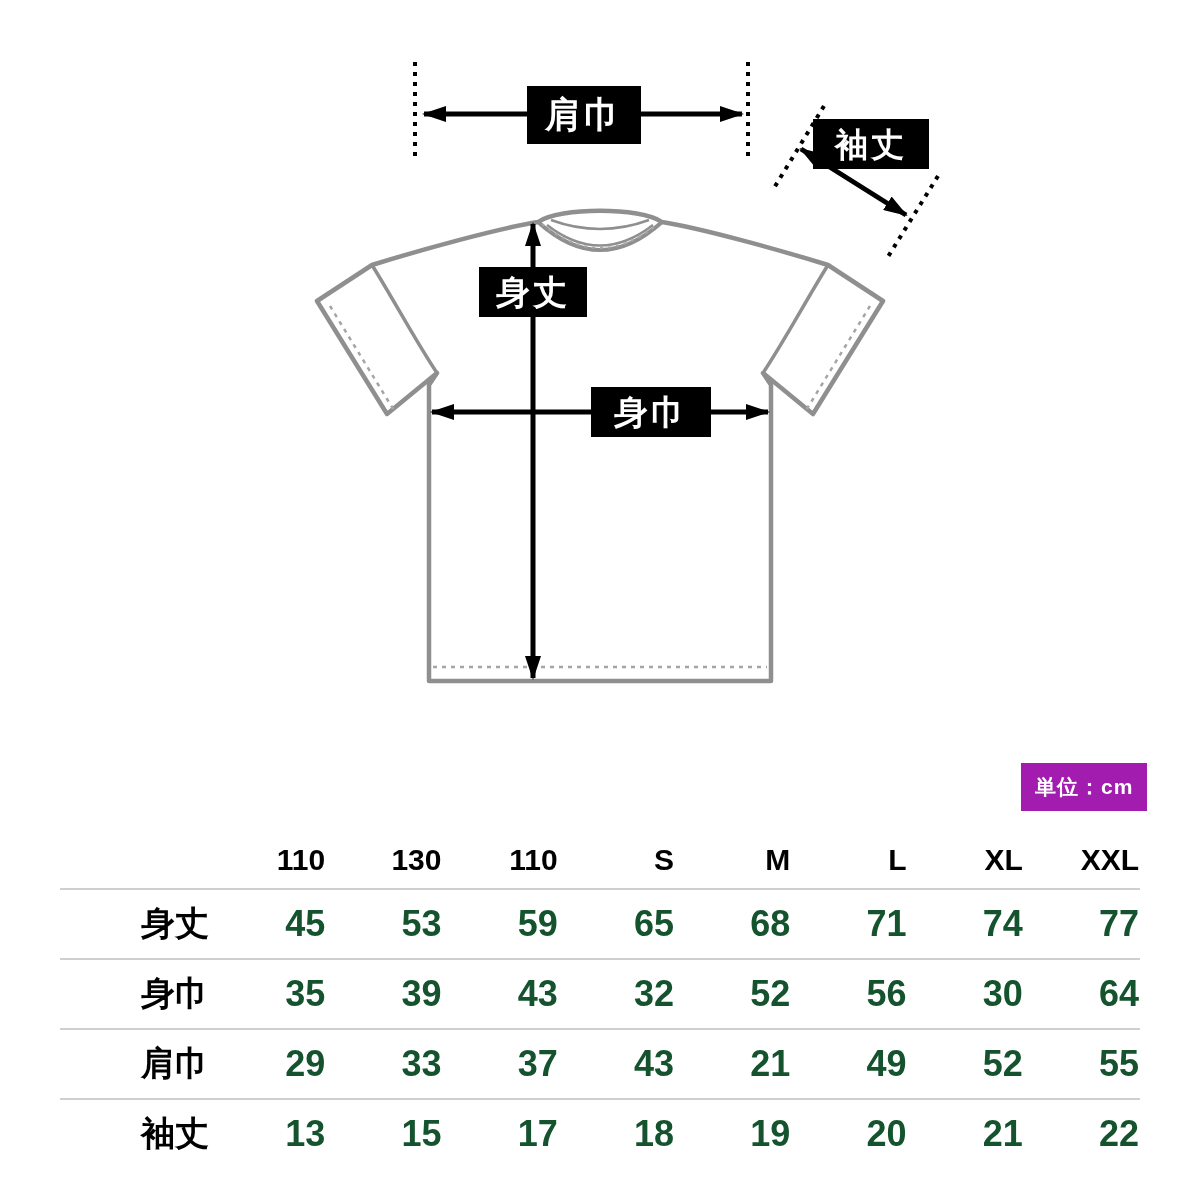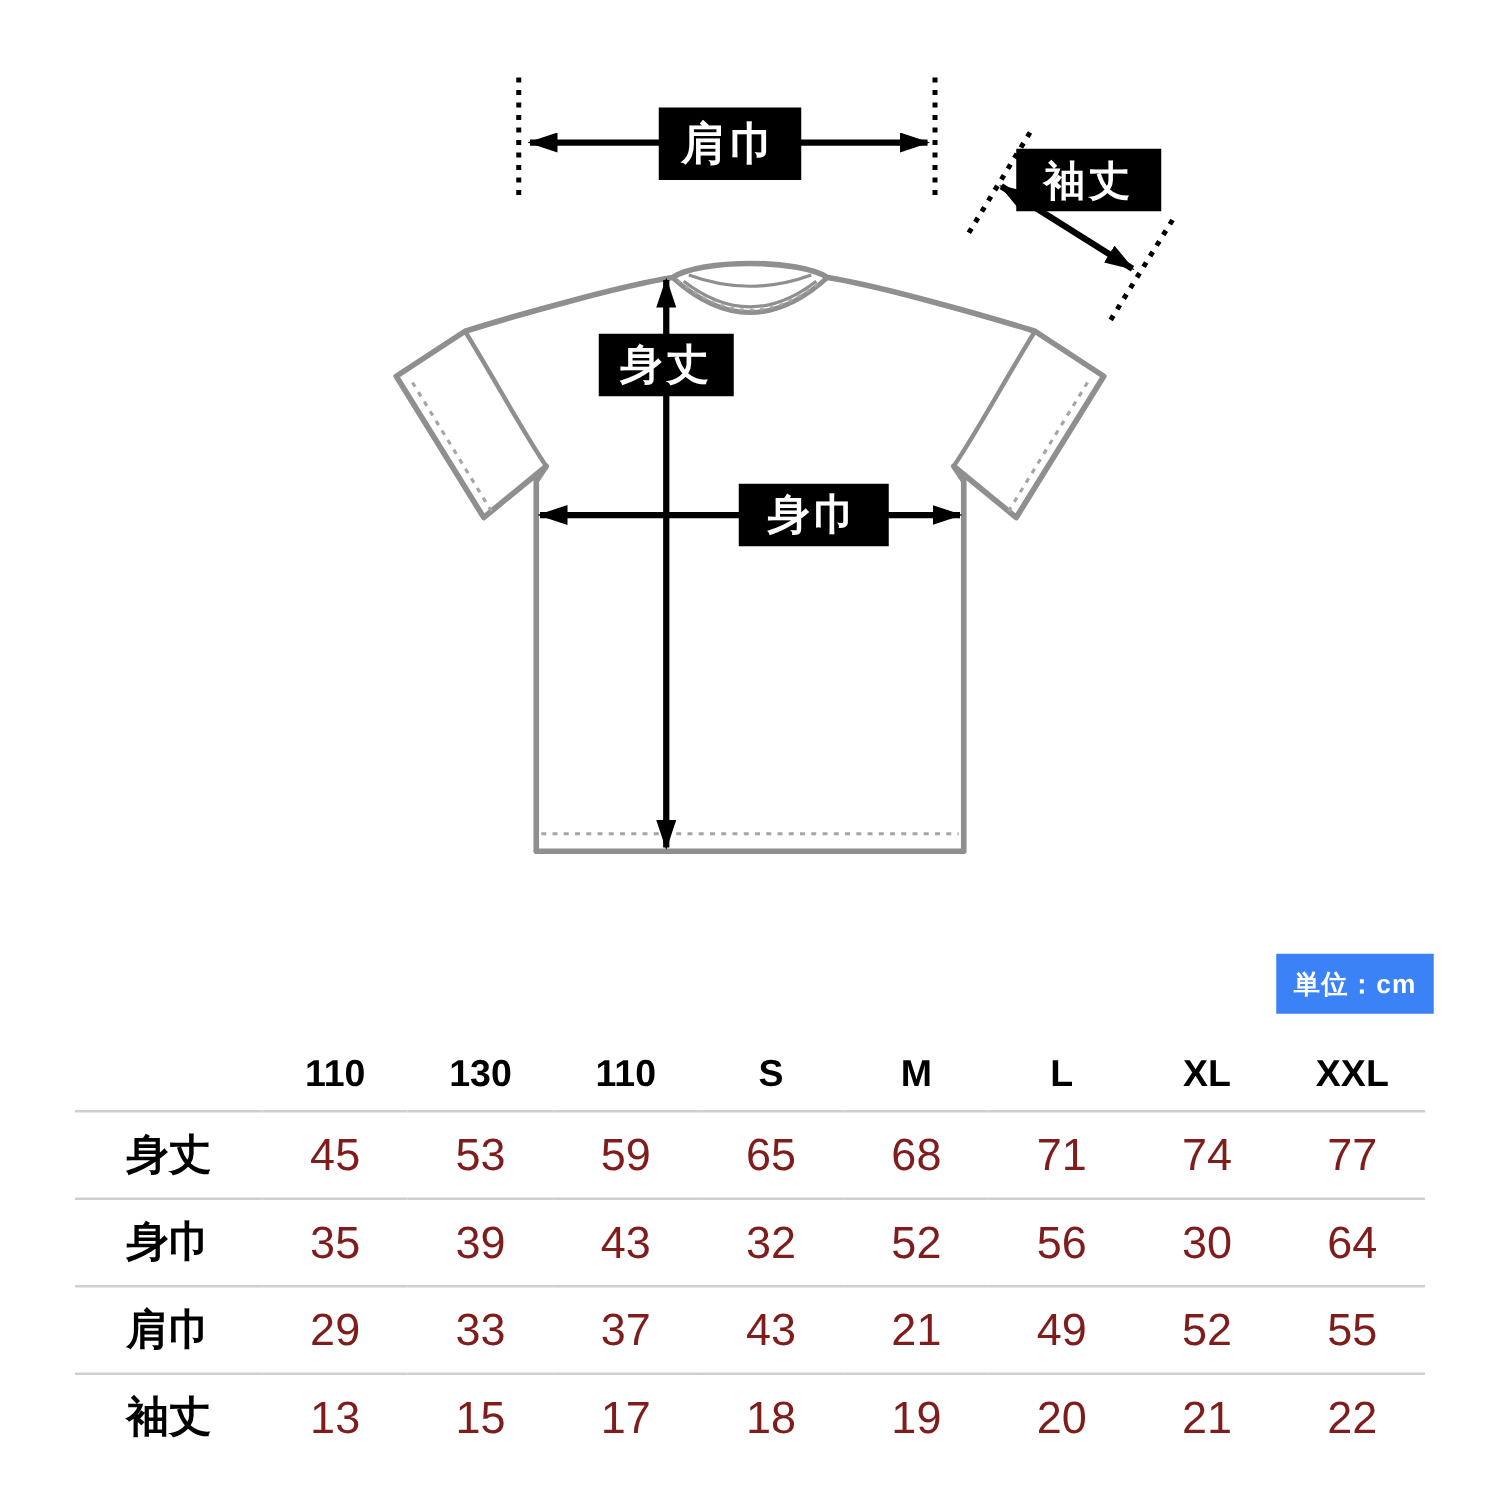"単位：cm" .unit-badge { background: #3b82f6 -> #a21caf }
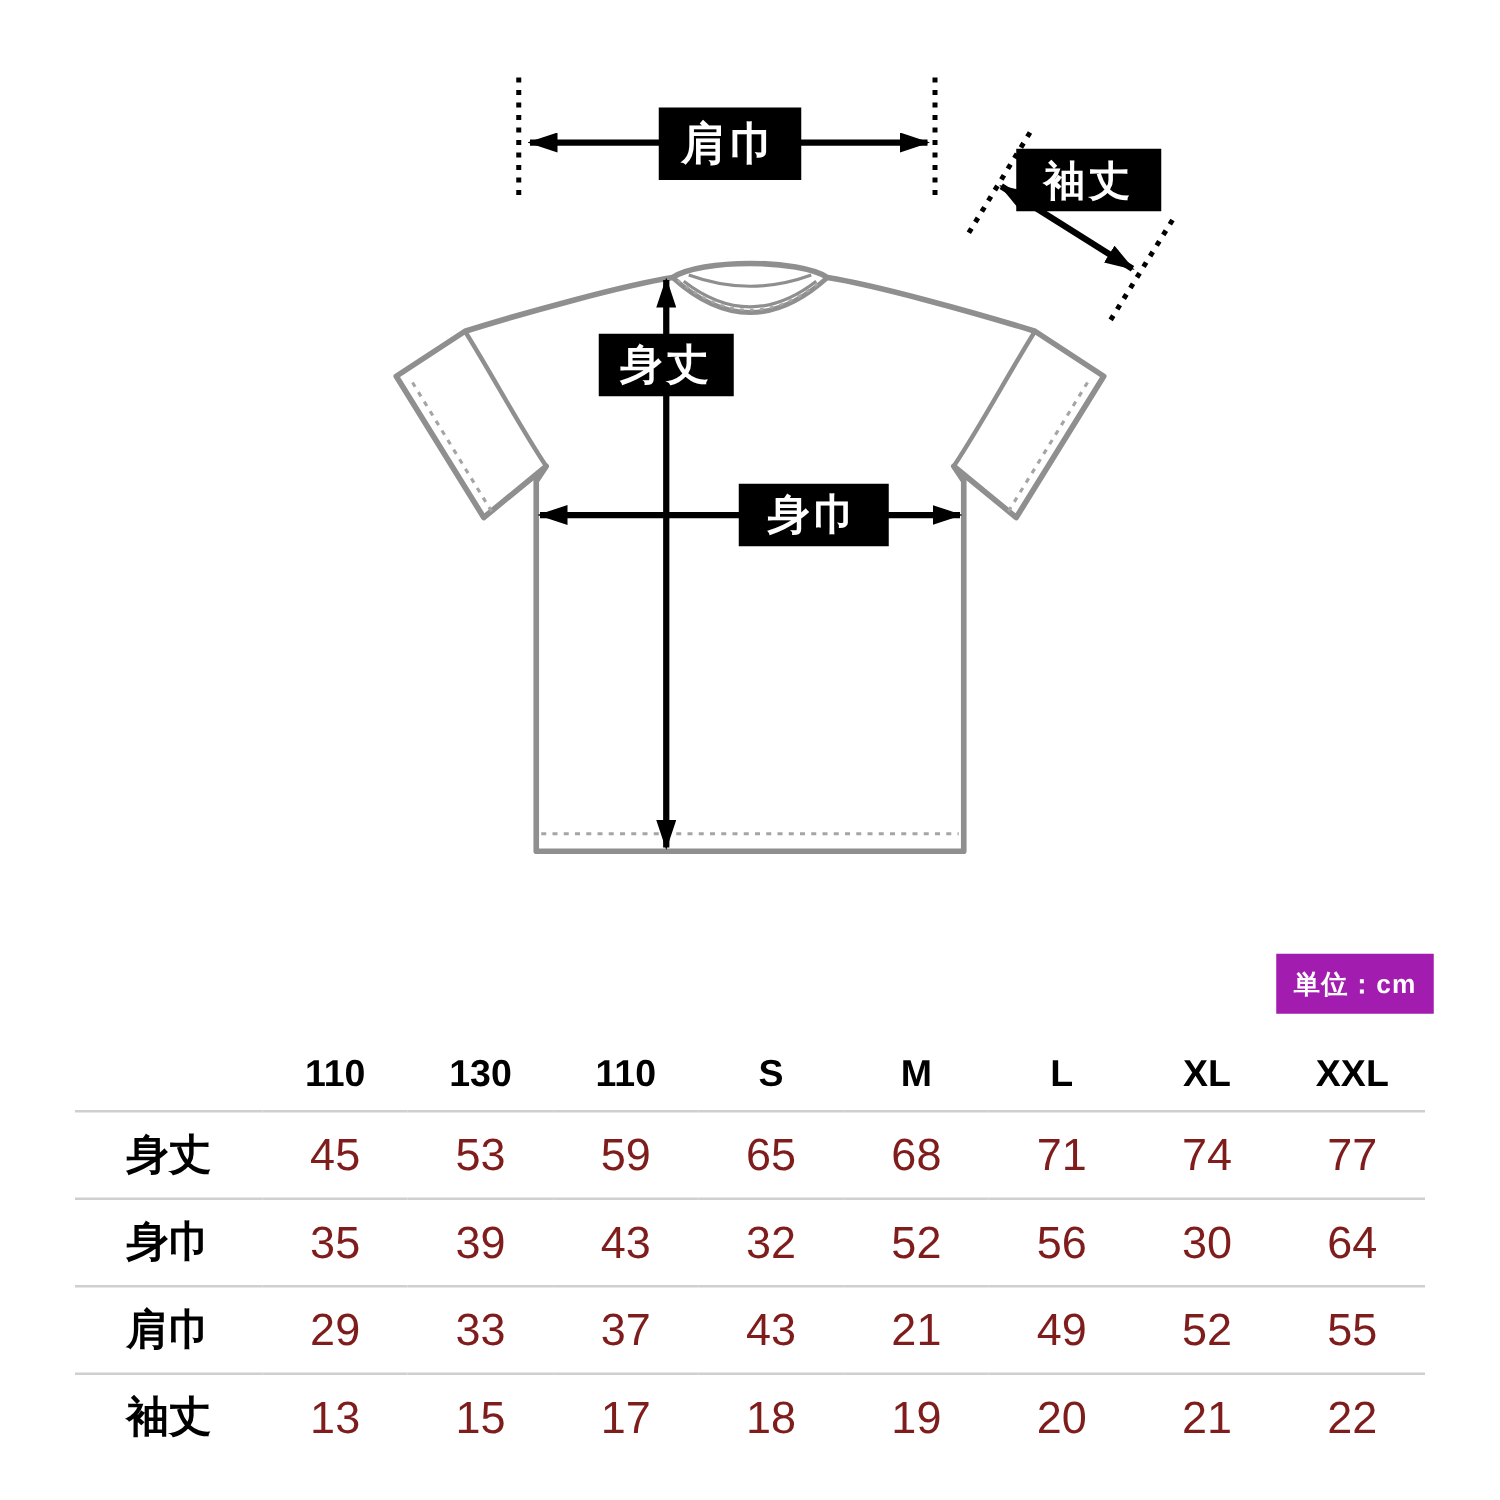"110" table.size-table { text-align: center -> right }
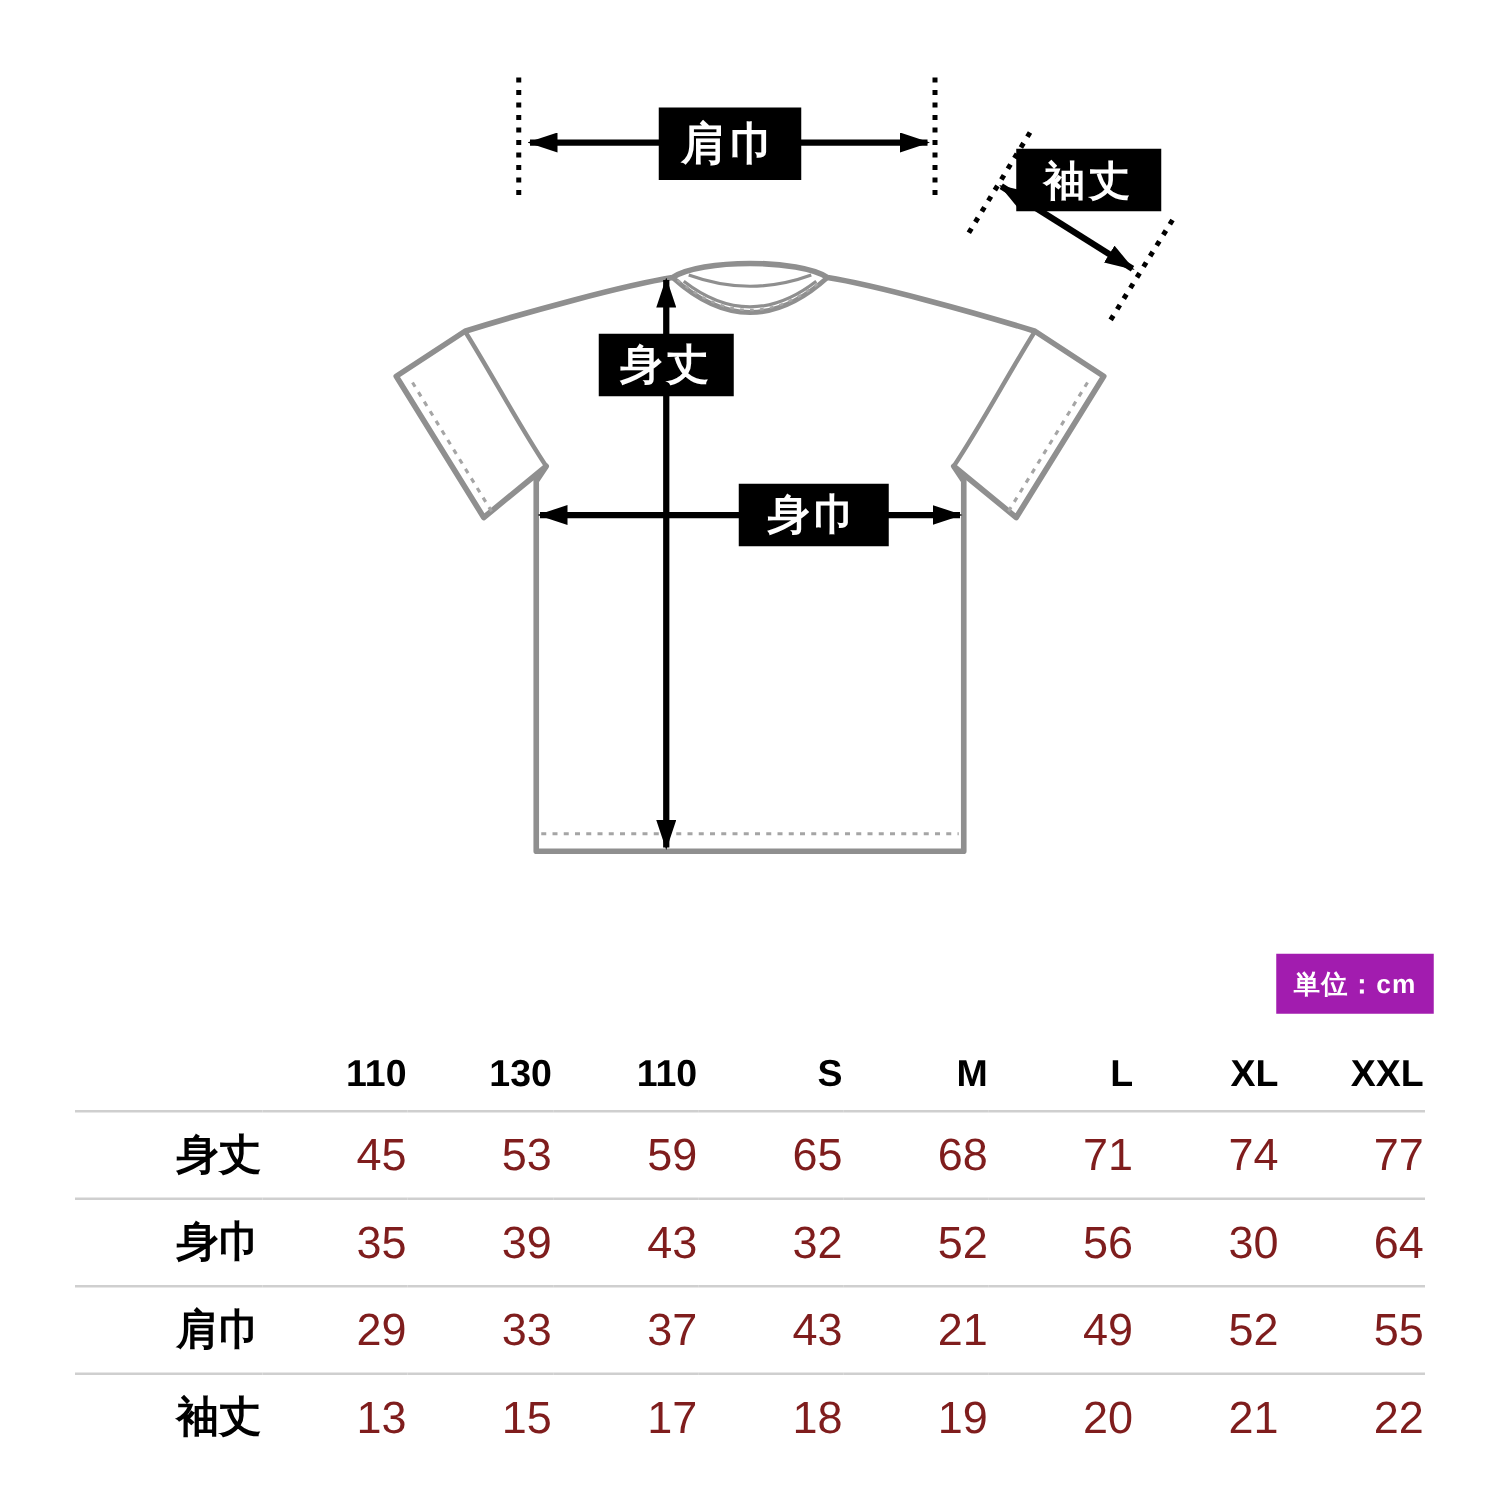"45" table.size-table tbody td { color: #7f1d1d -> #14532d; font-weight: 400 -> 700 }
